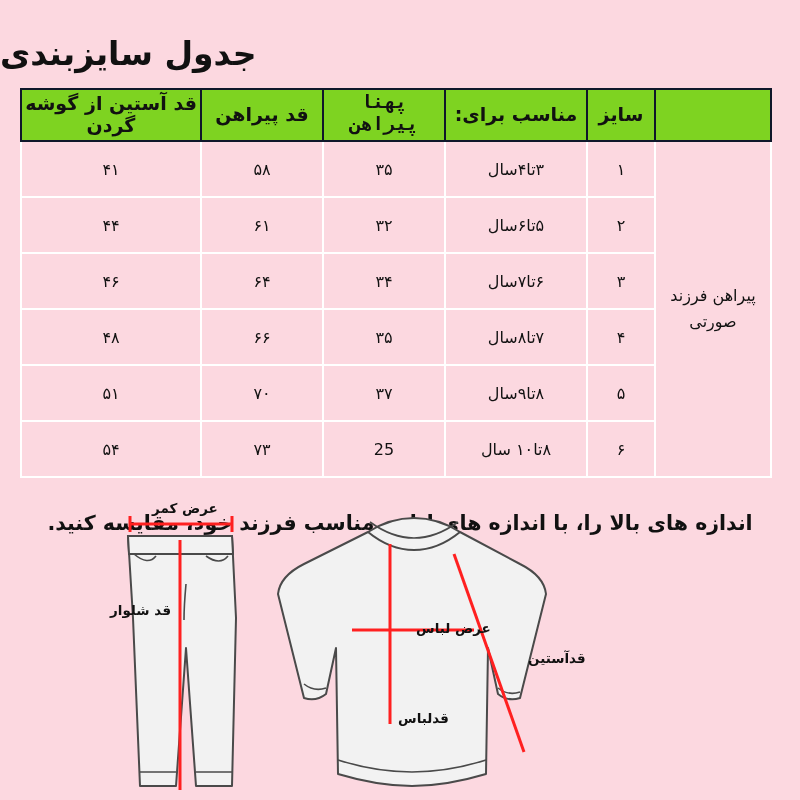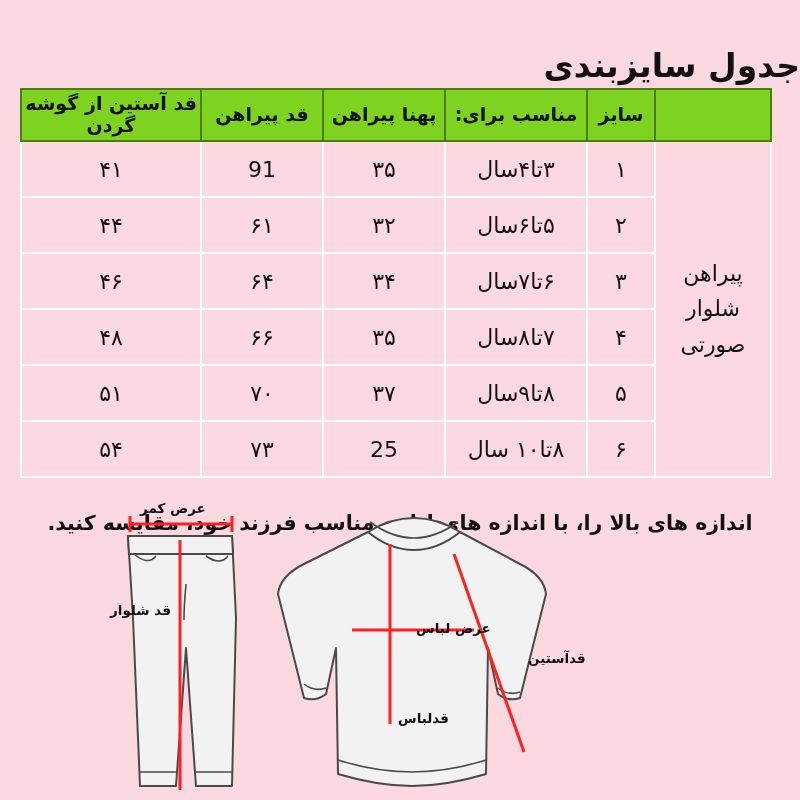"جدول سایزبندی" .title { padding-top: 46px -> 34px; text-align: right -> left }
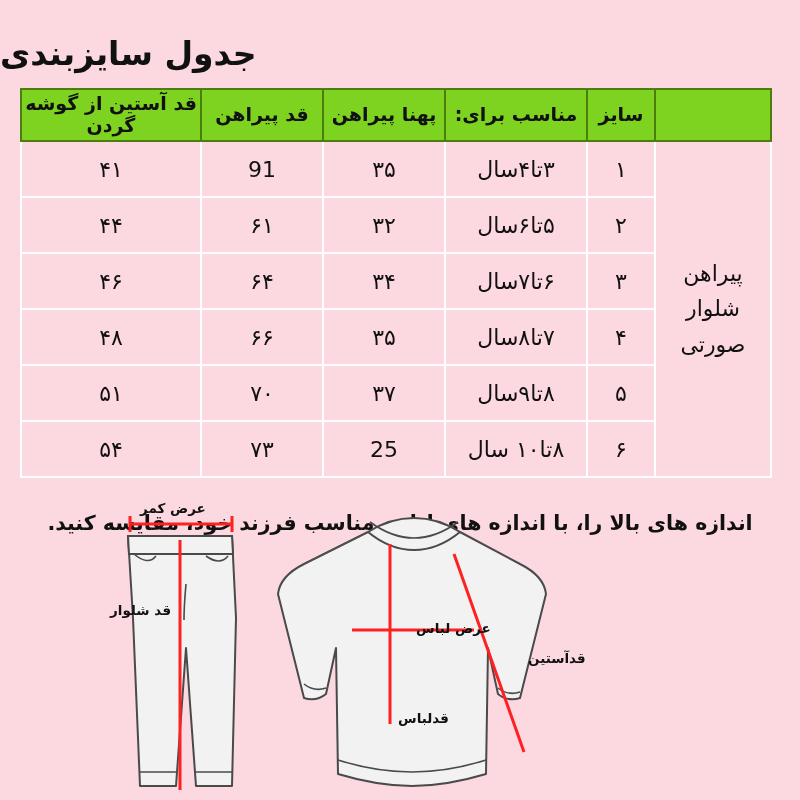"قد آستین از گوشه گردن" table.sizes thead th { border: 2px solid #4d7c0f -> 2px solid #0f172a }
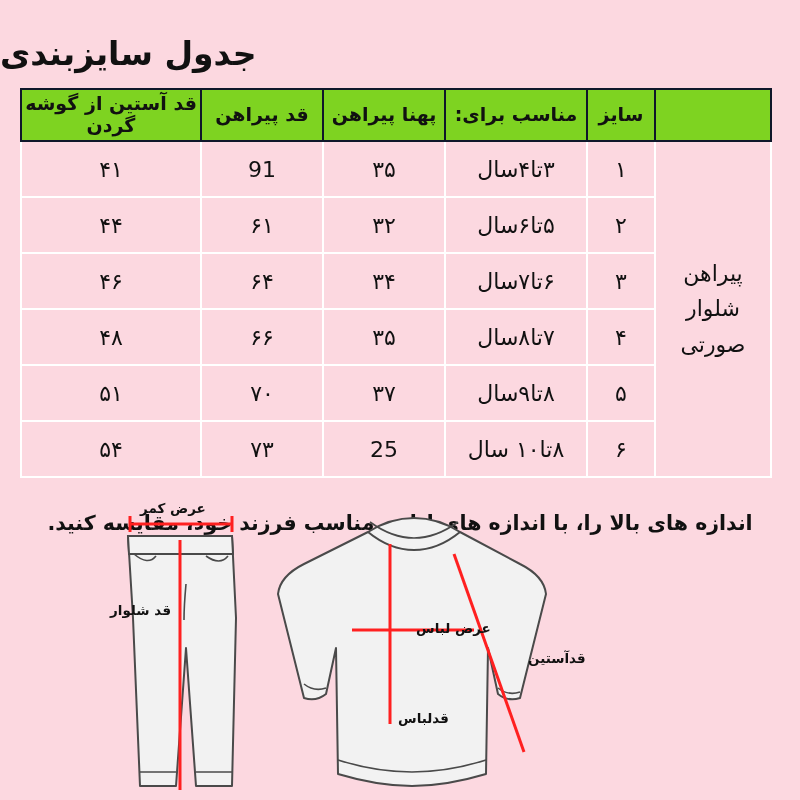"پهنا پیراهن" .col-w { font-family: none -> Liberation Mono, monospace }
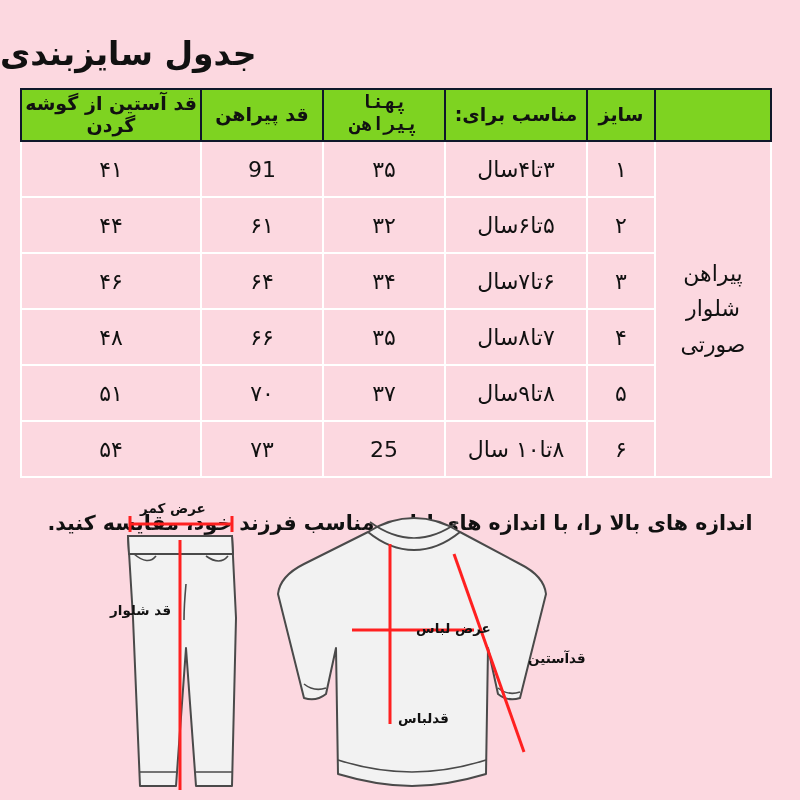"۴۱" table.sizes td, table.sizes th { font-size: 22px -> 16px }
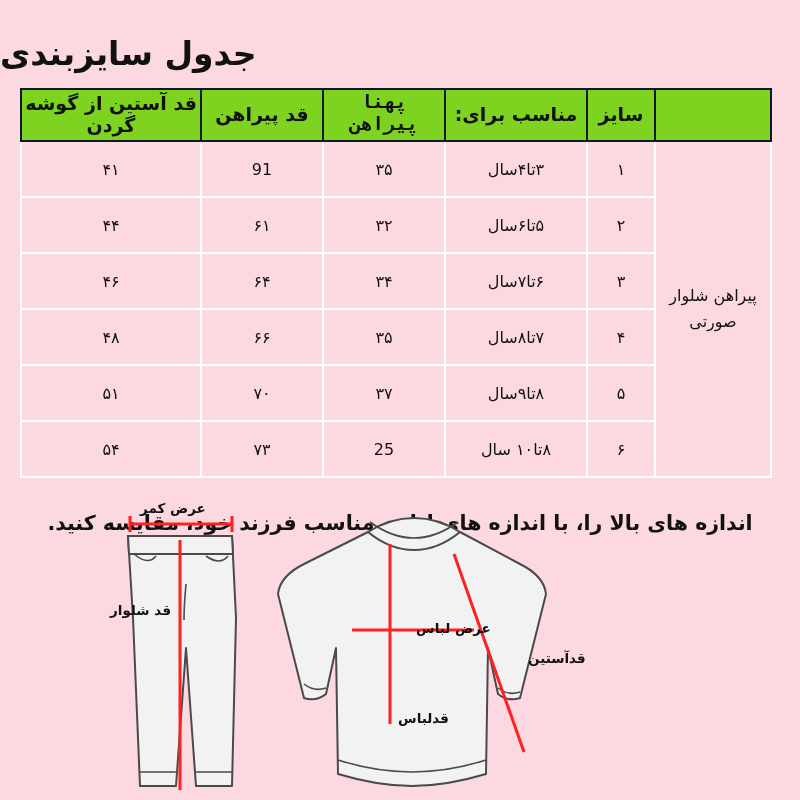"91" td { text: 91 -> ۵۸ }
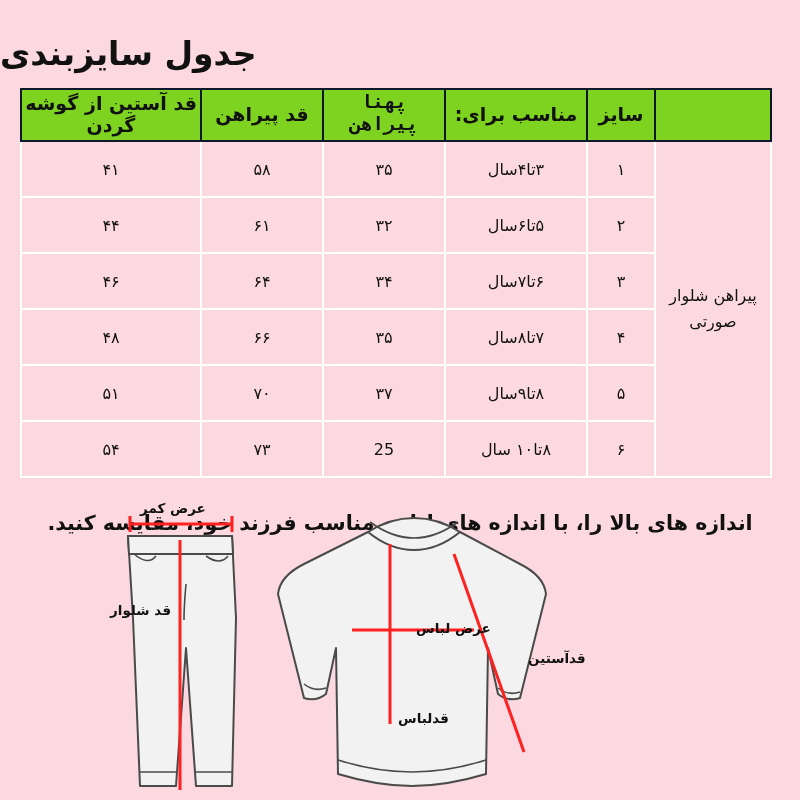"پیراهن شلوار صورتی" td.groupcell { text: شلوار -> فرزند }
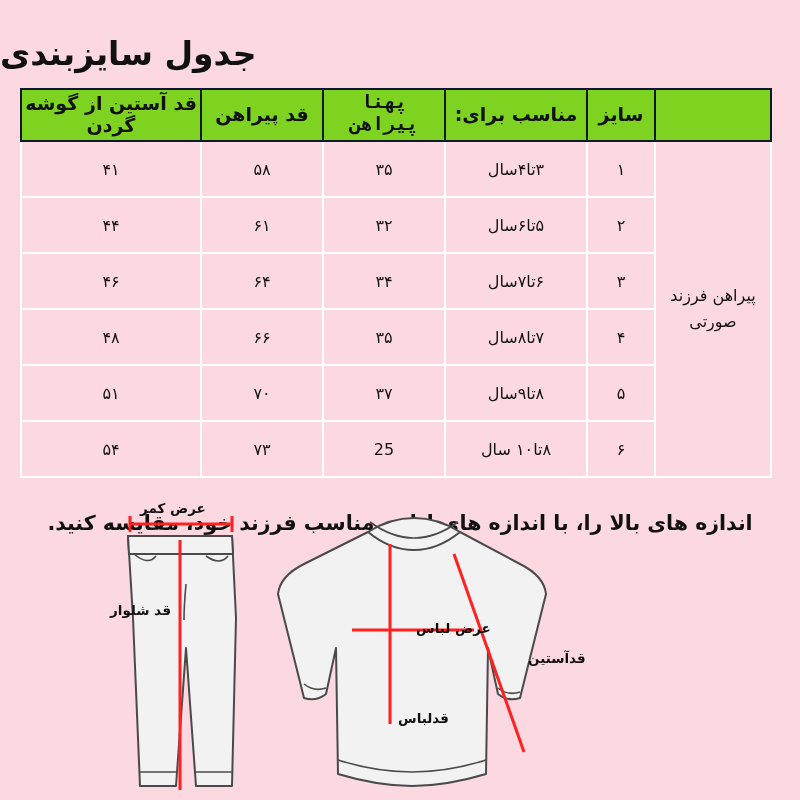"عرض کمر" div.lbl { left: 140px -> 152px }
